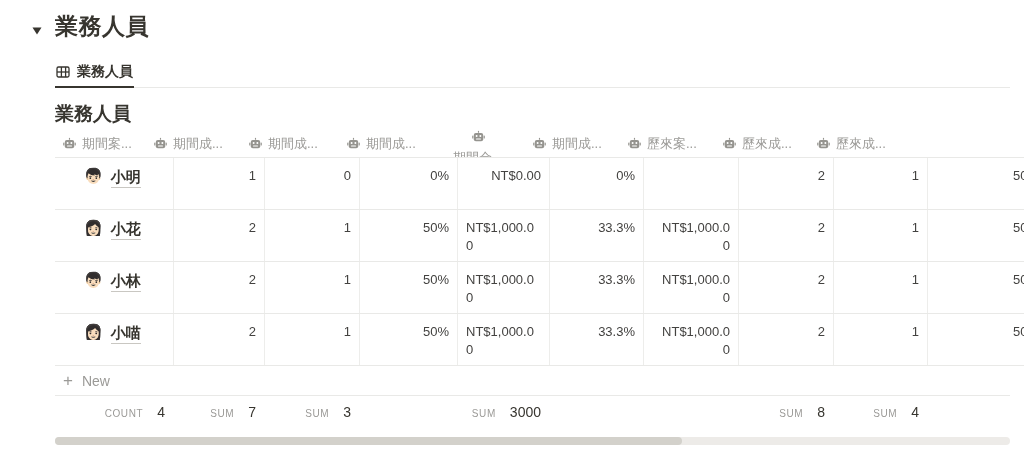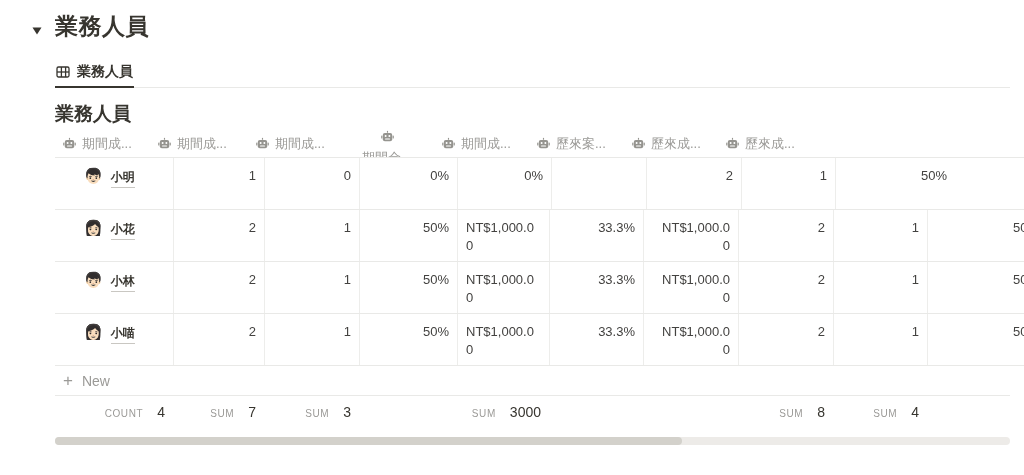"期間案..." div.hcell { html: none -> <div> <span> <svg> <rect></rect> <rect></rect> <rect></rect> <rect></rect> <circle></circle> <circle></circle> <rect></rect> </svg> </span> <span>期間案...</span> </div> }
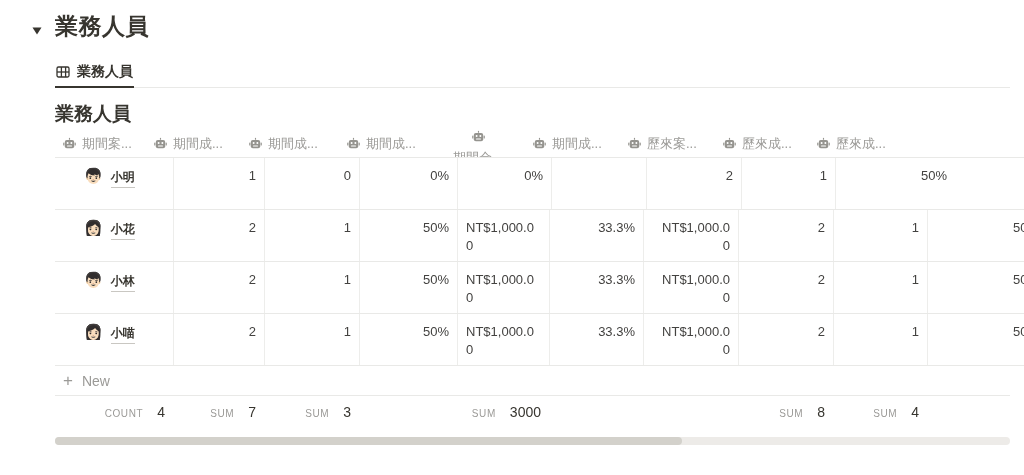"小明" .pname { font-size: 12px -> 15px }
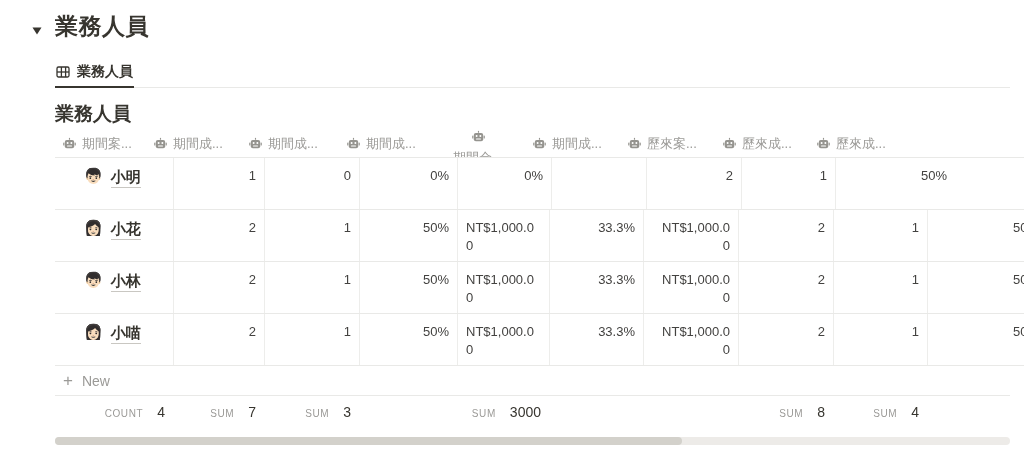"NT$0.00" div.cell { html: none -> <div> <div>NT$0.00</div> </div> }
